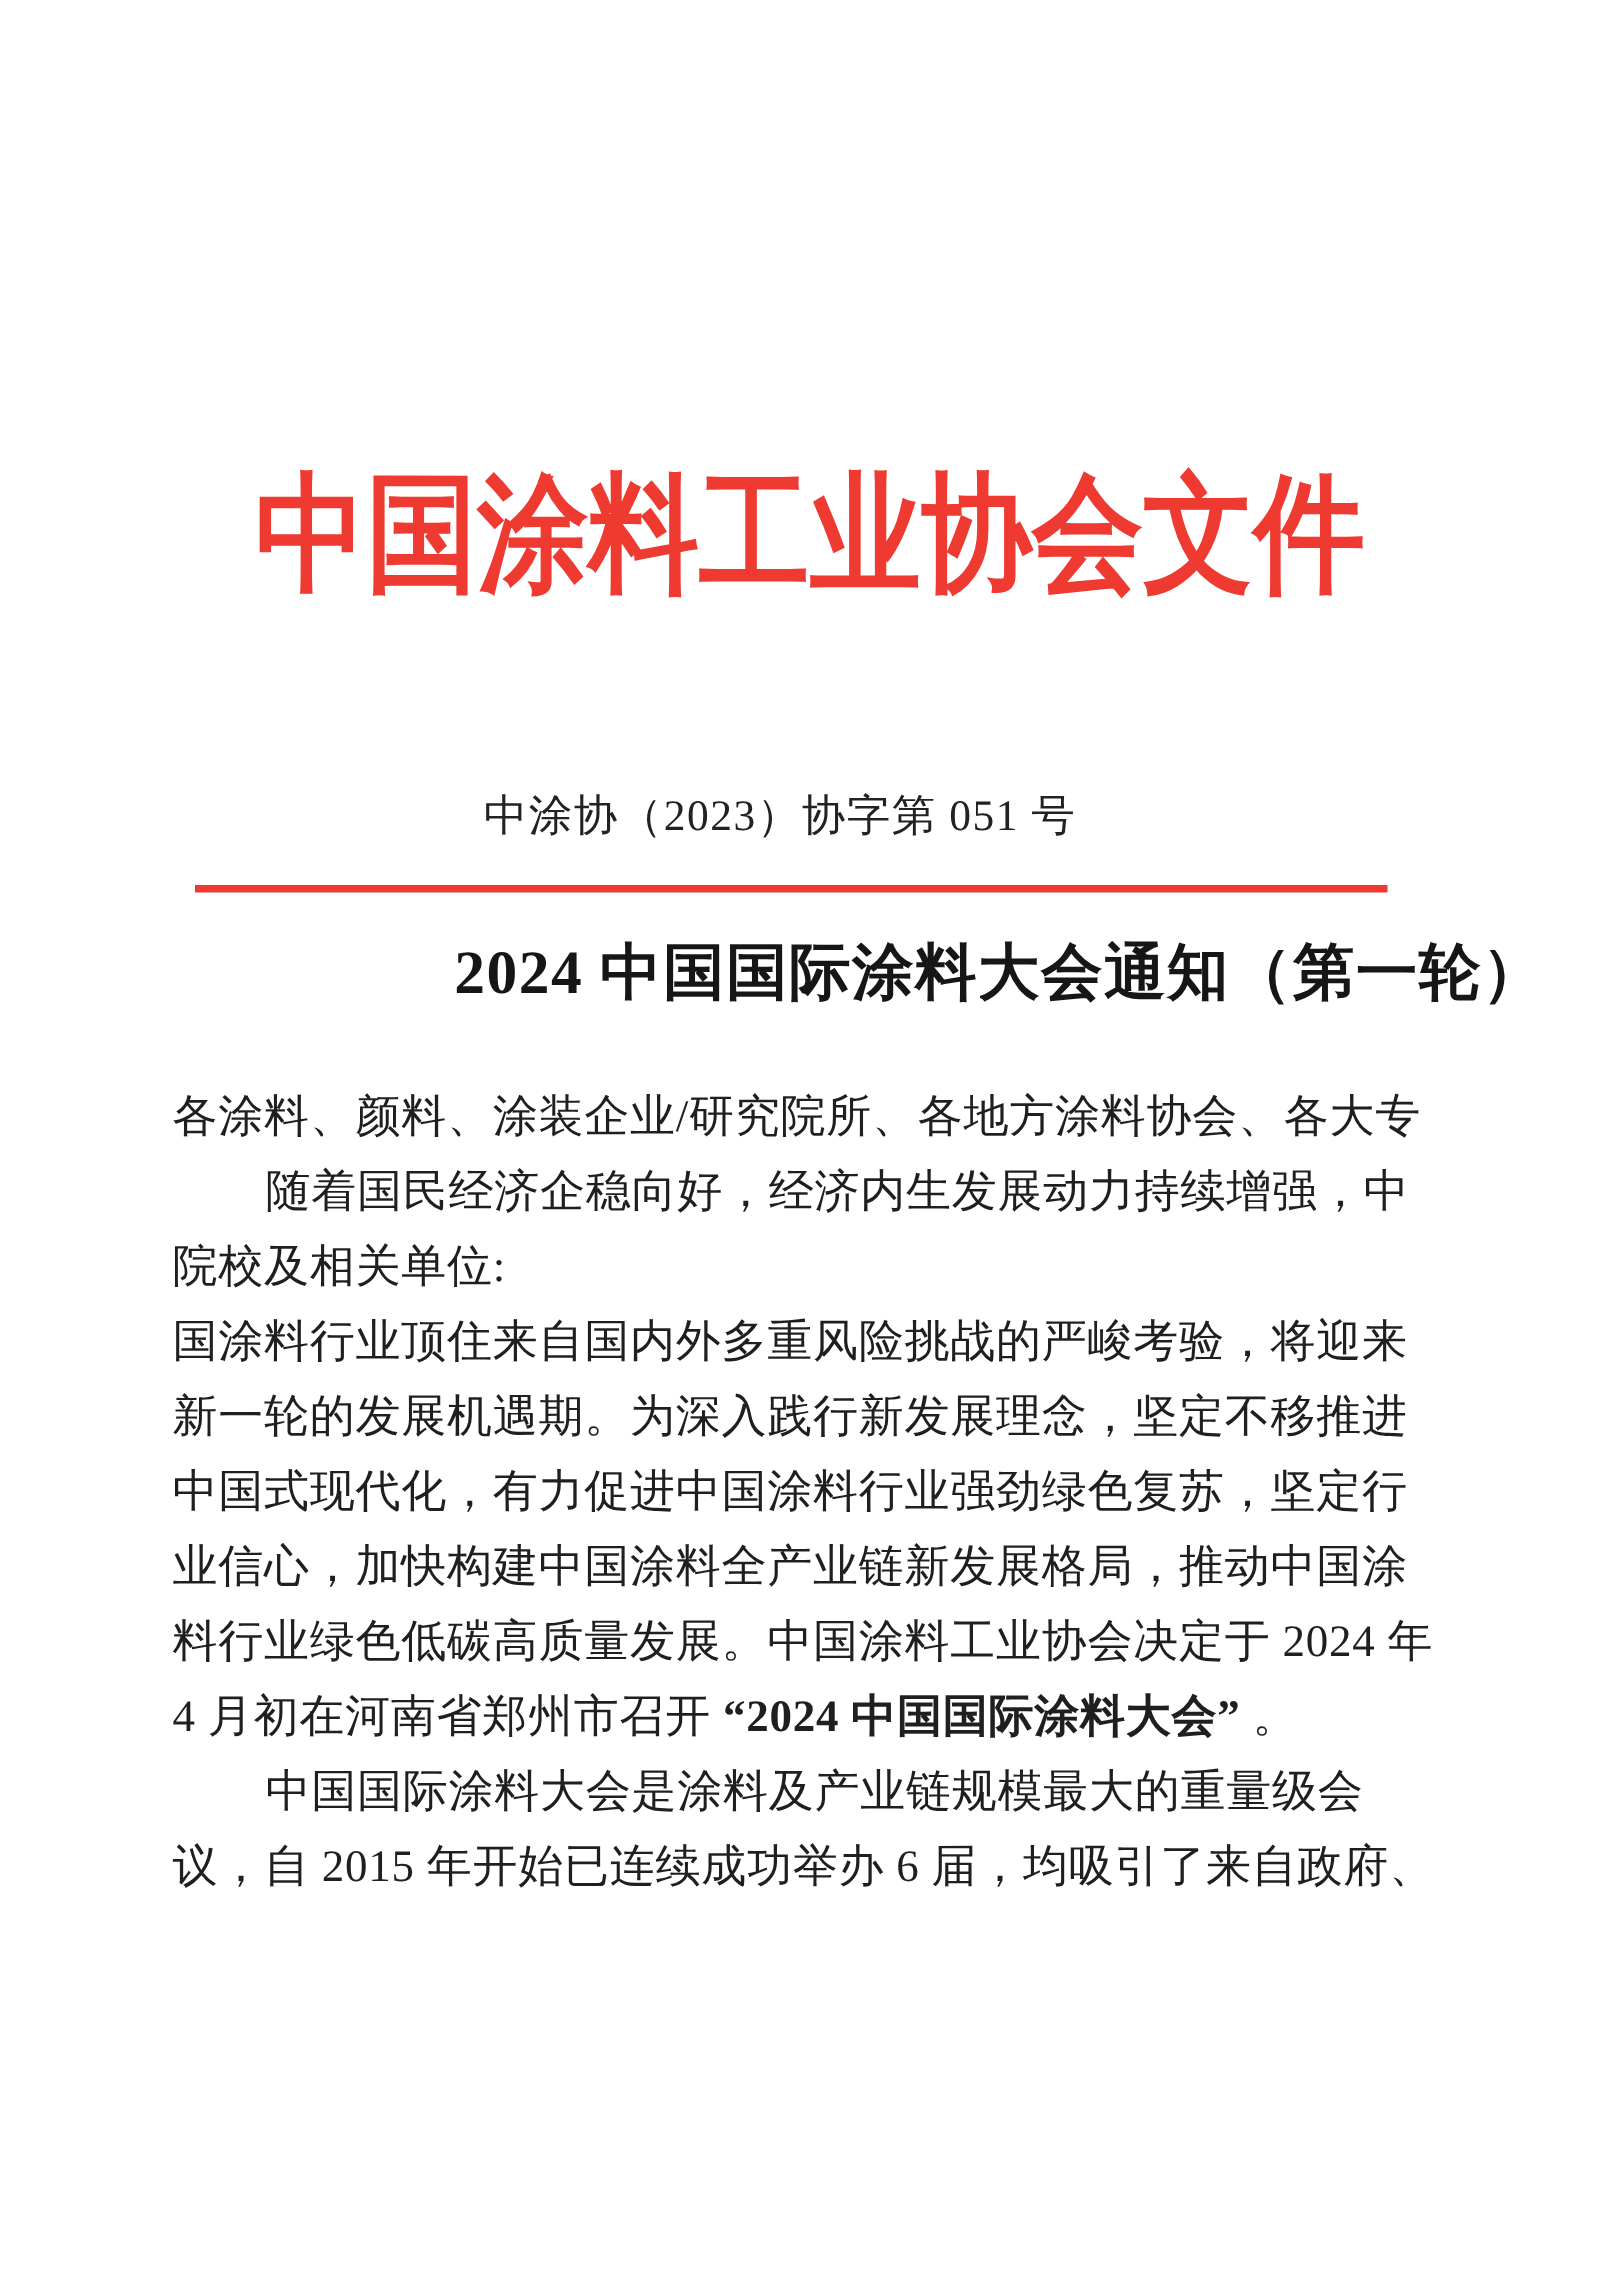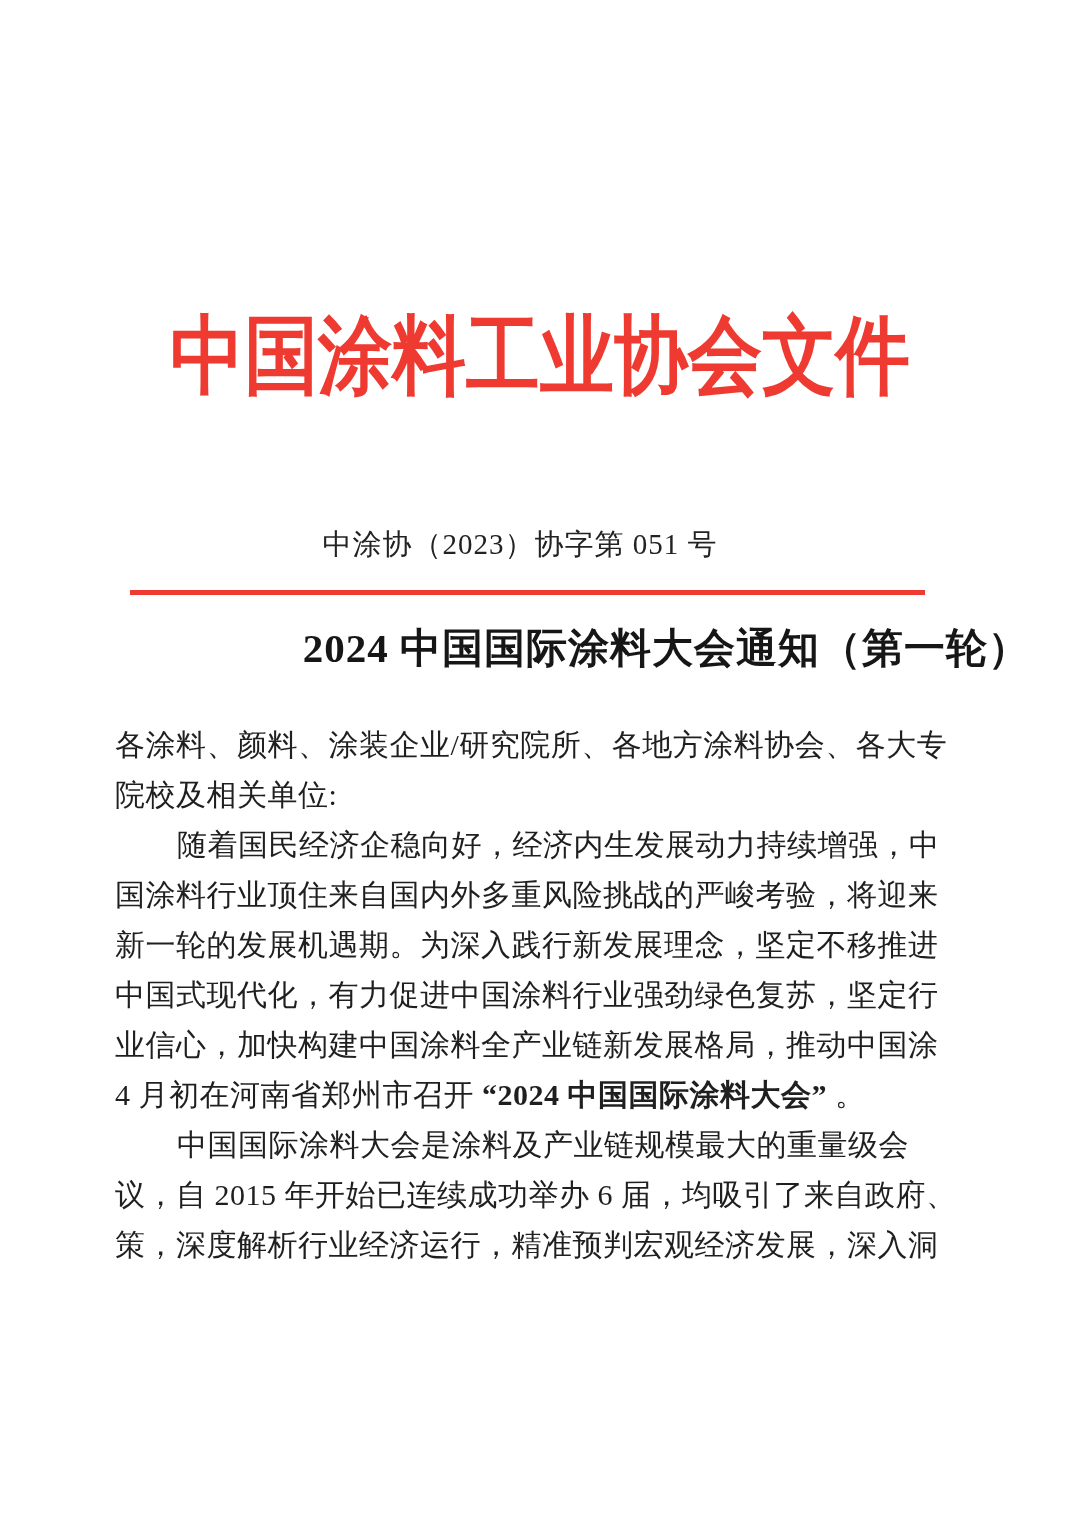"院校及相关单位:" div.body-line { order: before "随着国民经济企稳向好，经济内生发展动力持续增强，中" -> after "随着国民经济企稳向好，经济内生发展动力持续增强，中" }
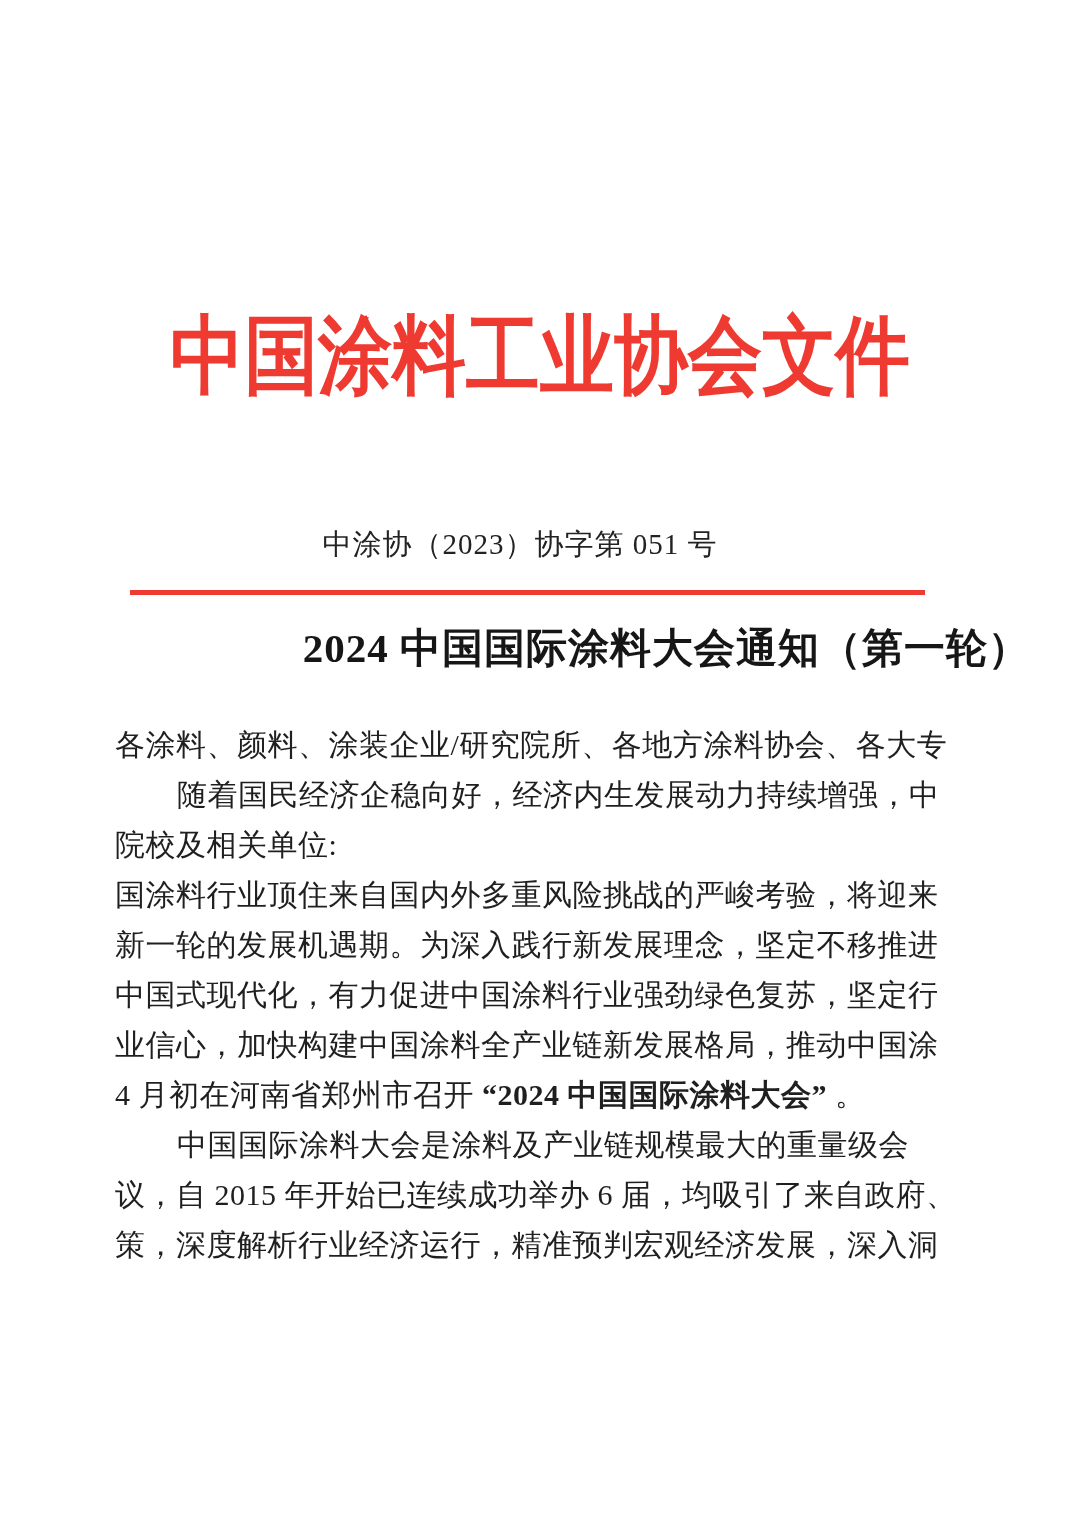"料行业绿色低碳高质量发展。中国涂料工业协会决定于 2024 年" div.body-line { html: none -> <div><span>料行业绿色低碳高质量发展。中国涂料工业协会决定于 2024 年</span></div> }
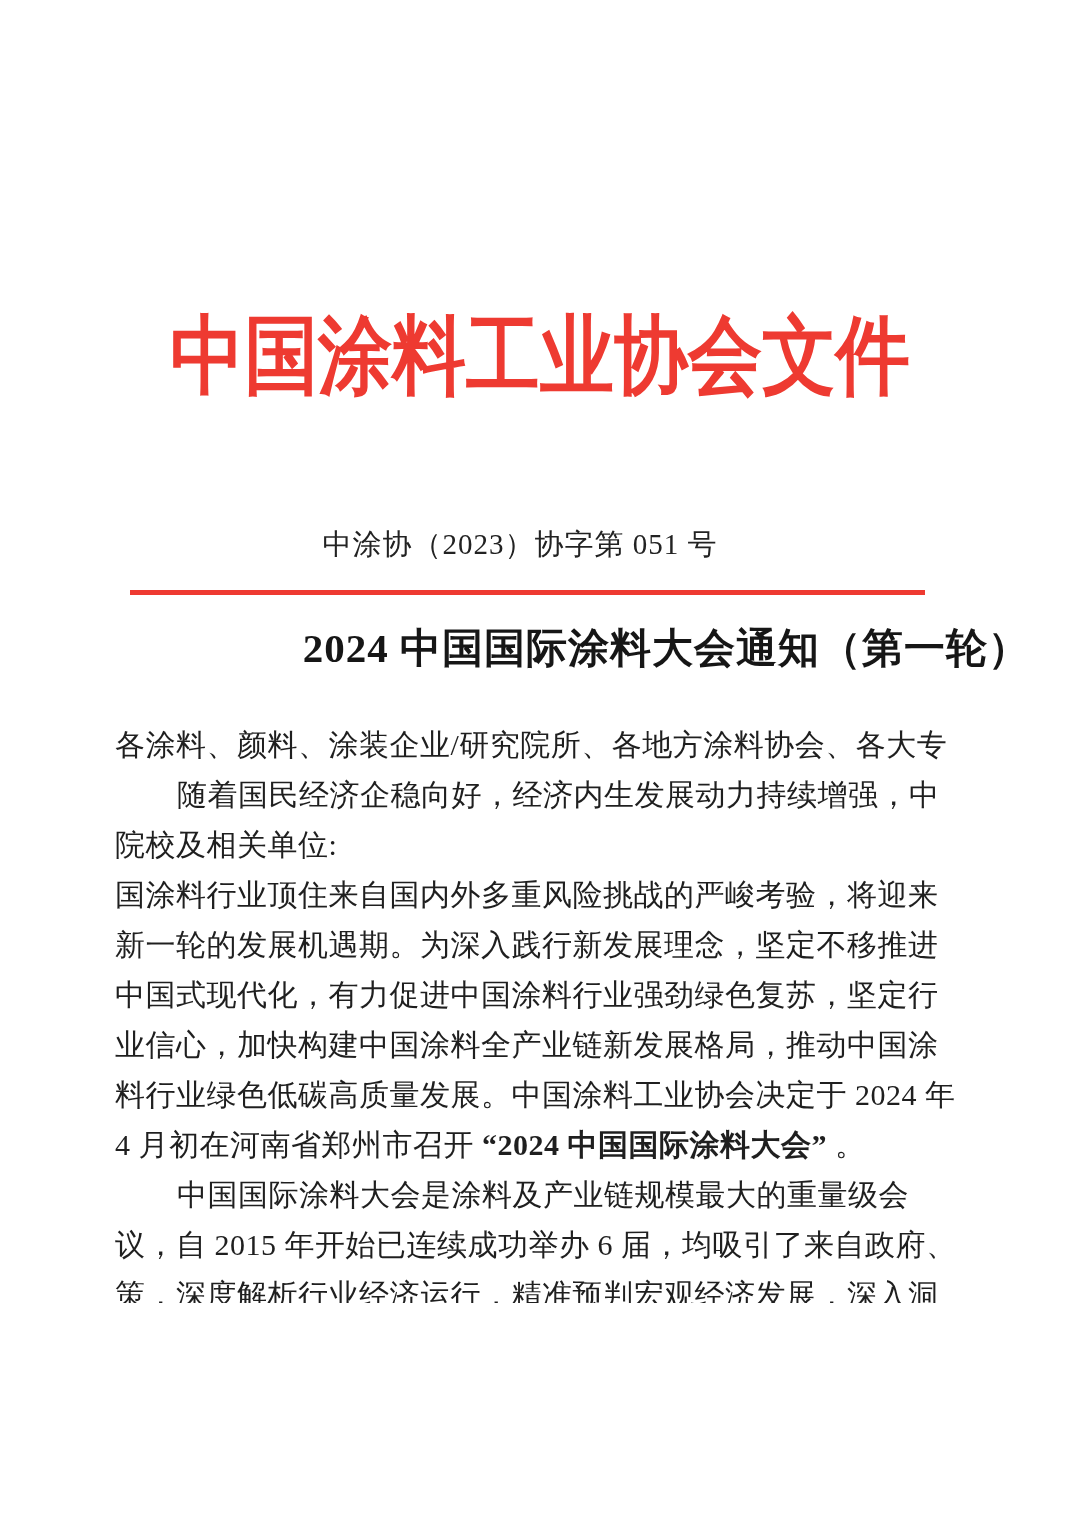"策，深度解析行业经济运行，精准预判宏观经济发展，深入洞" div.body-line { html: <div><span>策，深度解析行业经济运行，精准预判宏观经济发展，深入洞</span></div> -> none }
